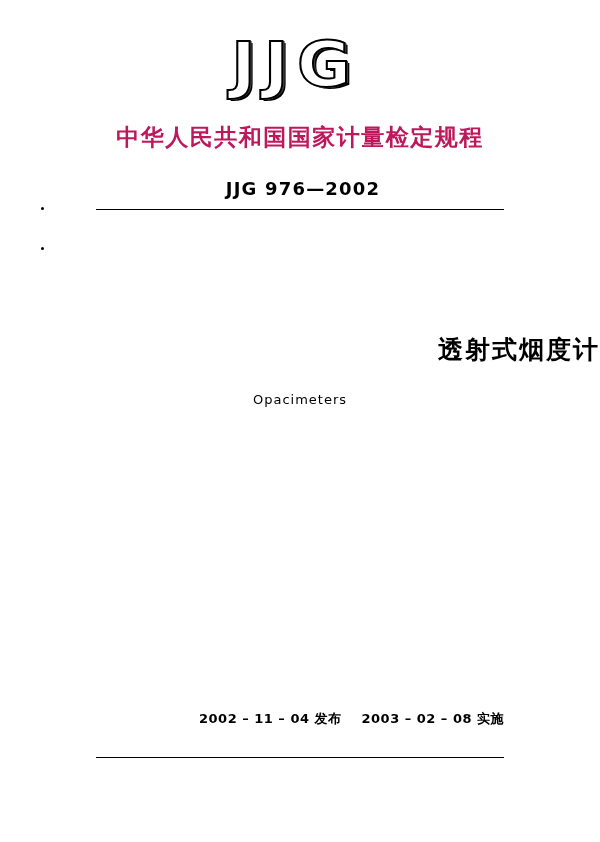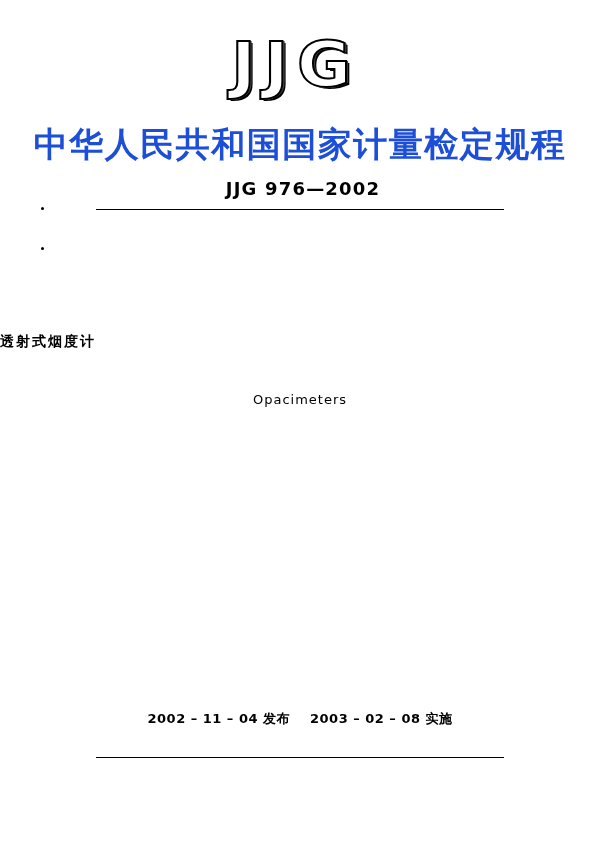"中华人民共和国国家计量检定规程" .main-title { color: #1d4ed8 -> #be185d; font-size: 34px -> 23px }
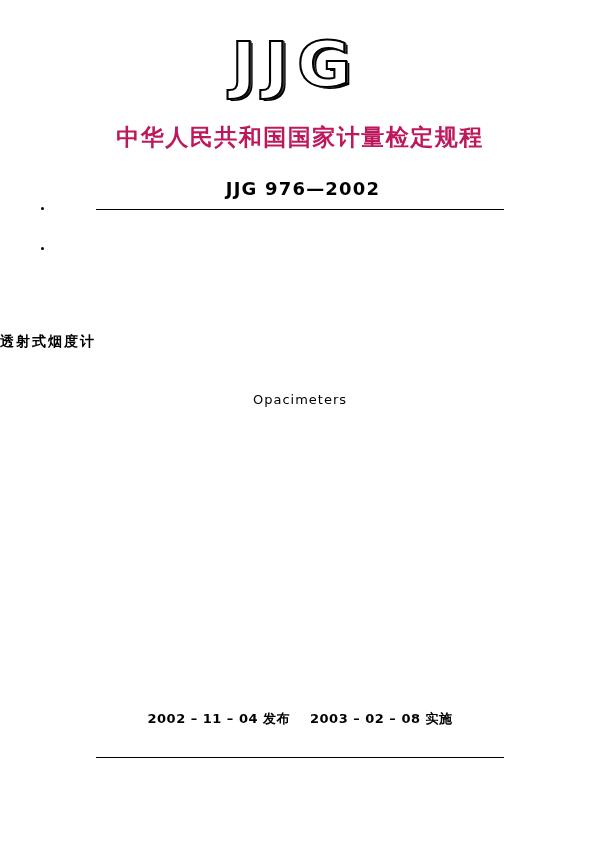"透射式烟度计" .subject-cn { font-size: 14px -> 25px; text-align: left -> right }
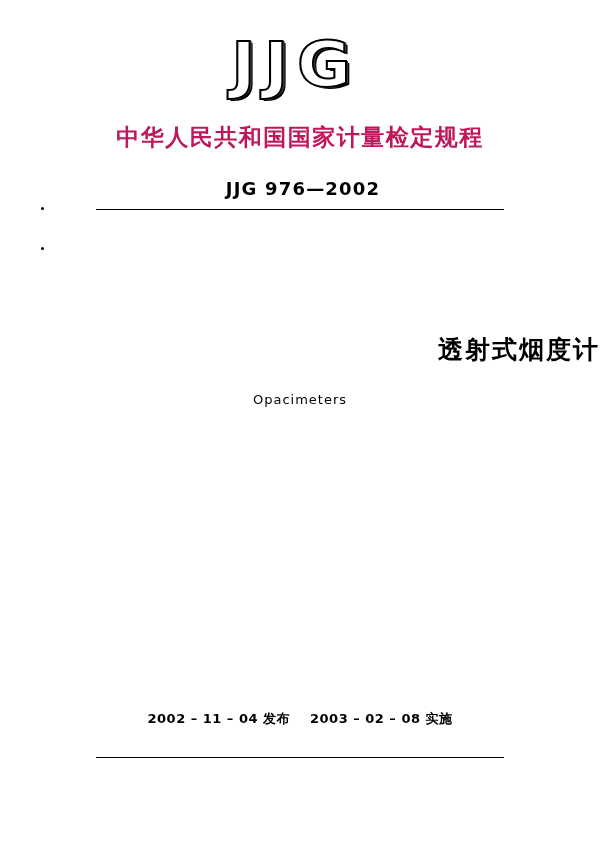"2002 – 11 – 04" .dates { justify-content: center -> flex-end }
